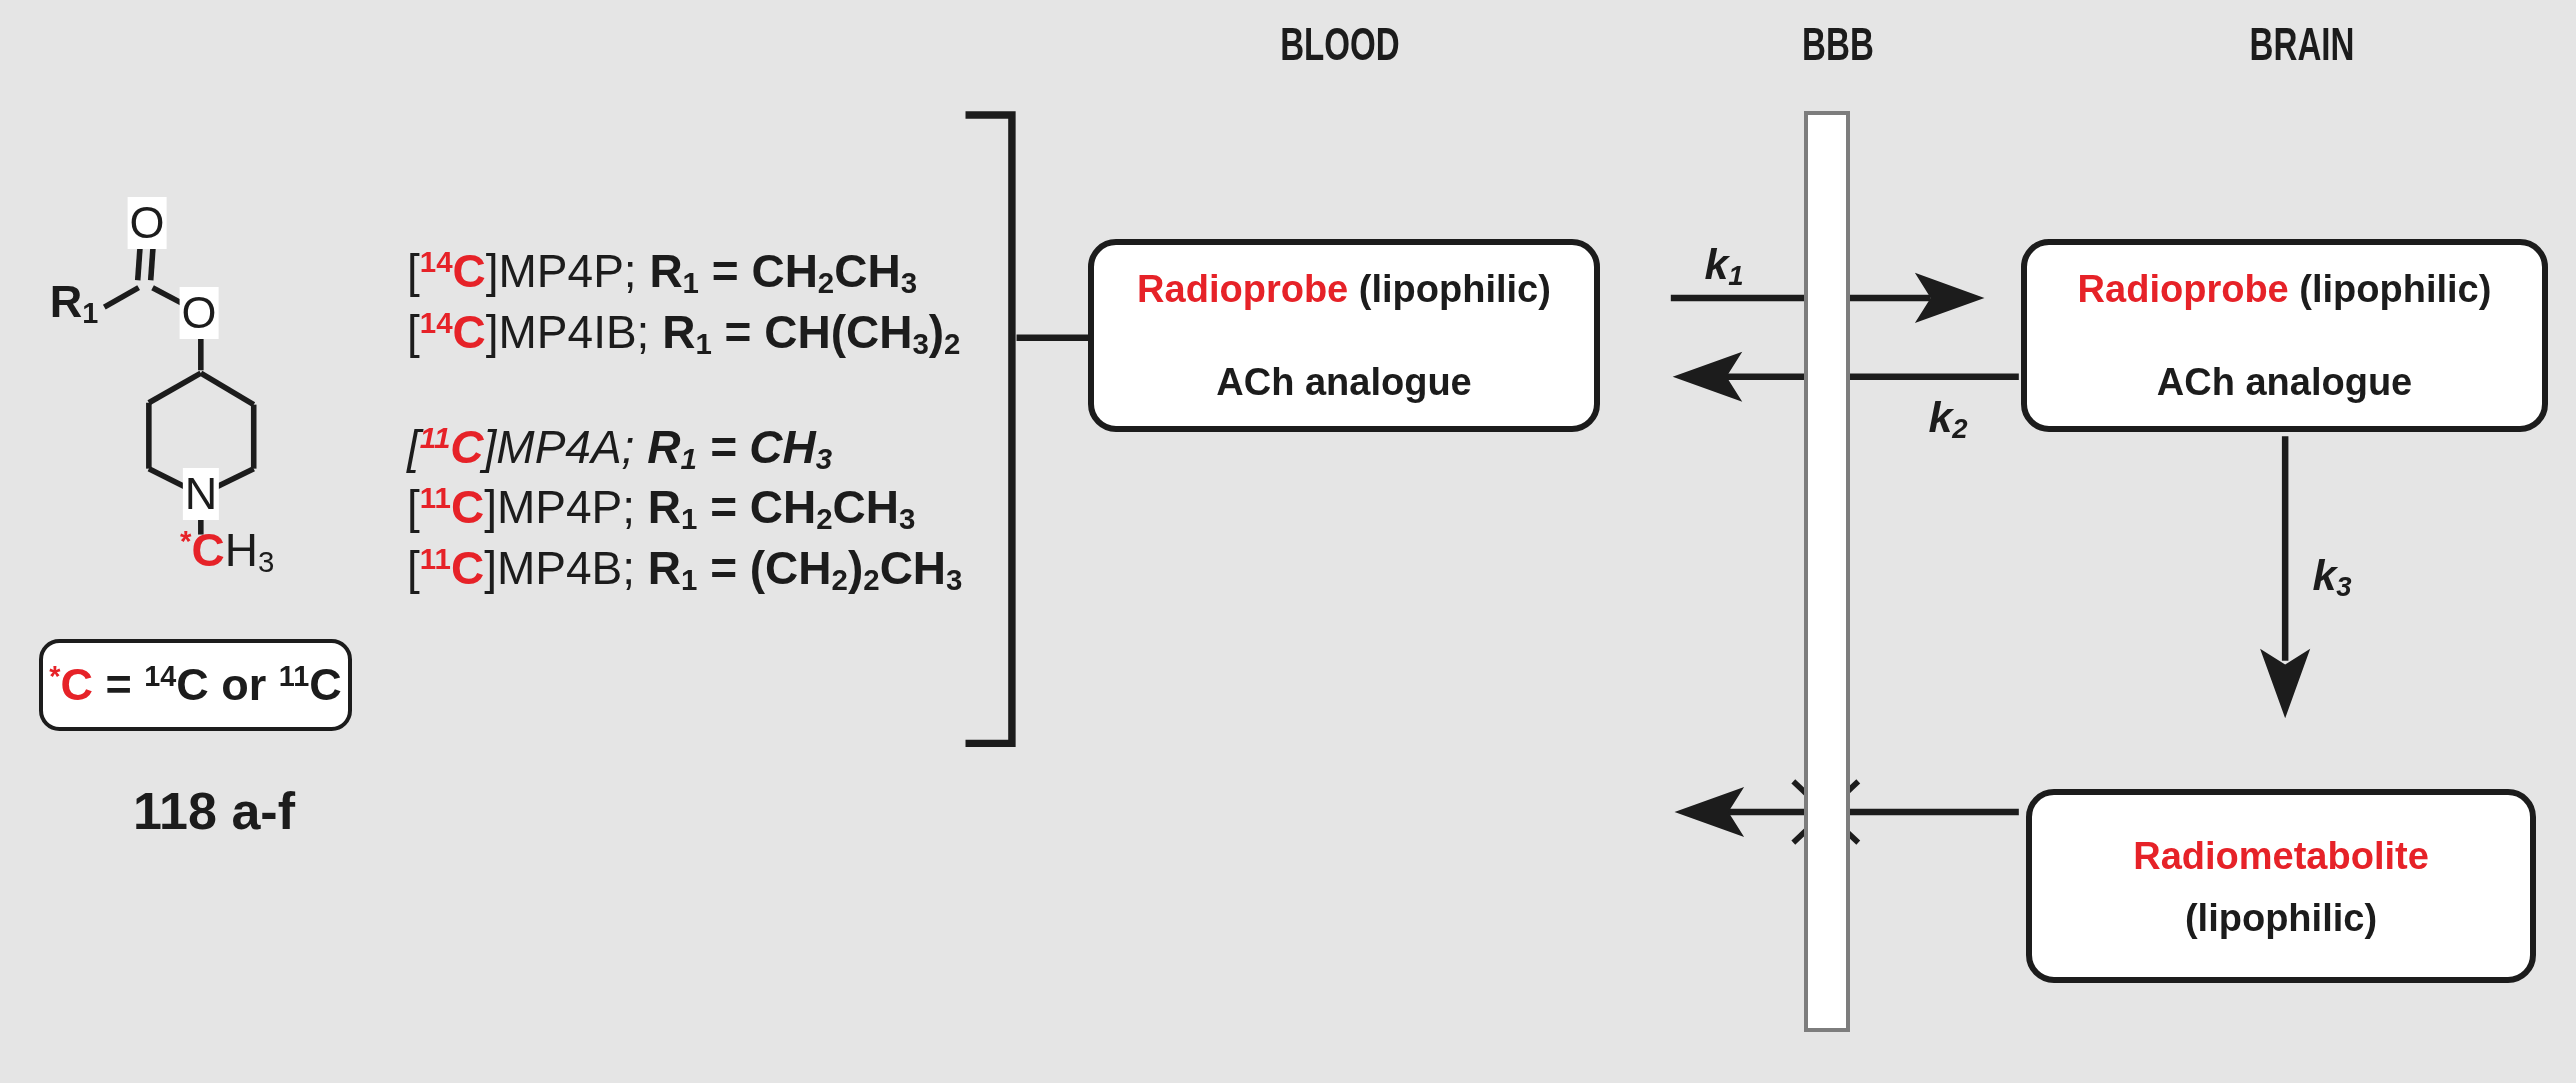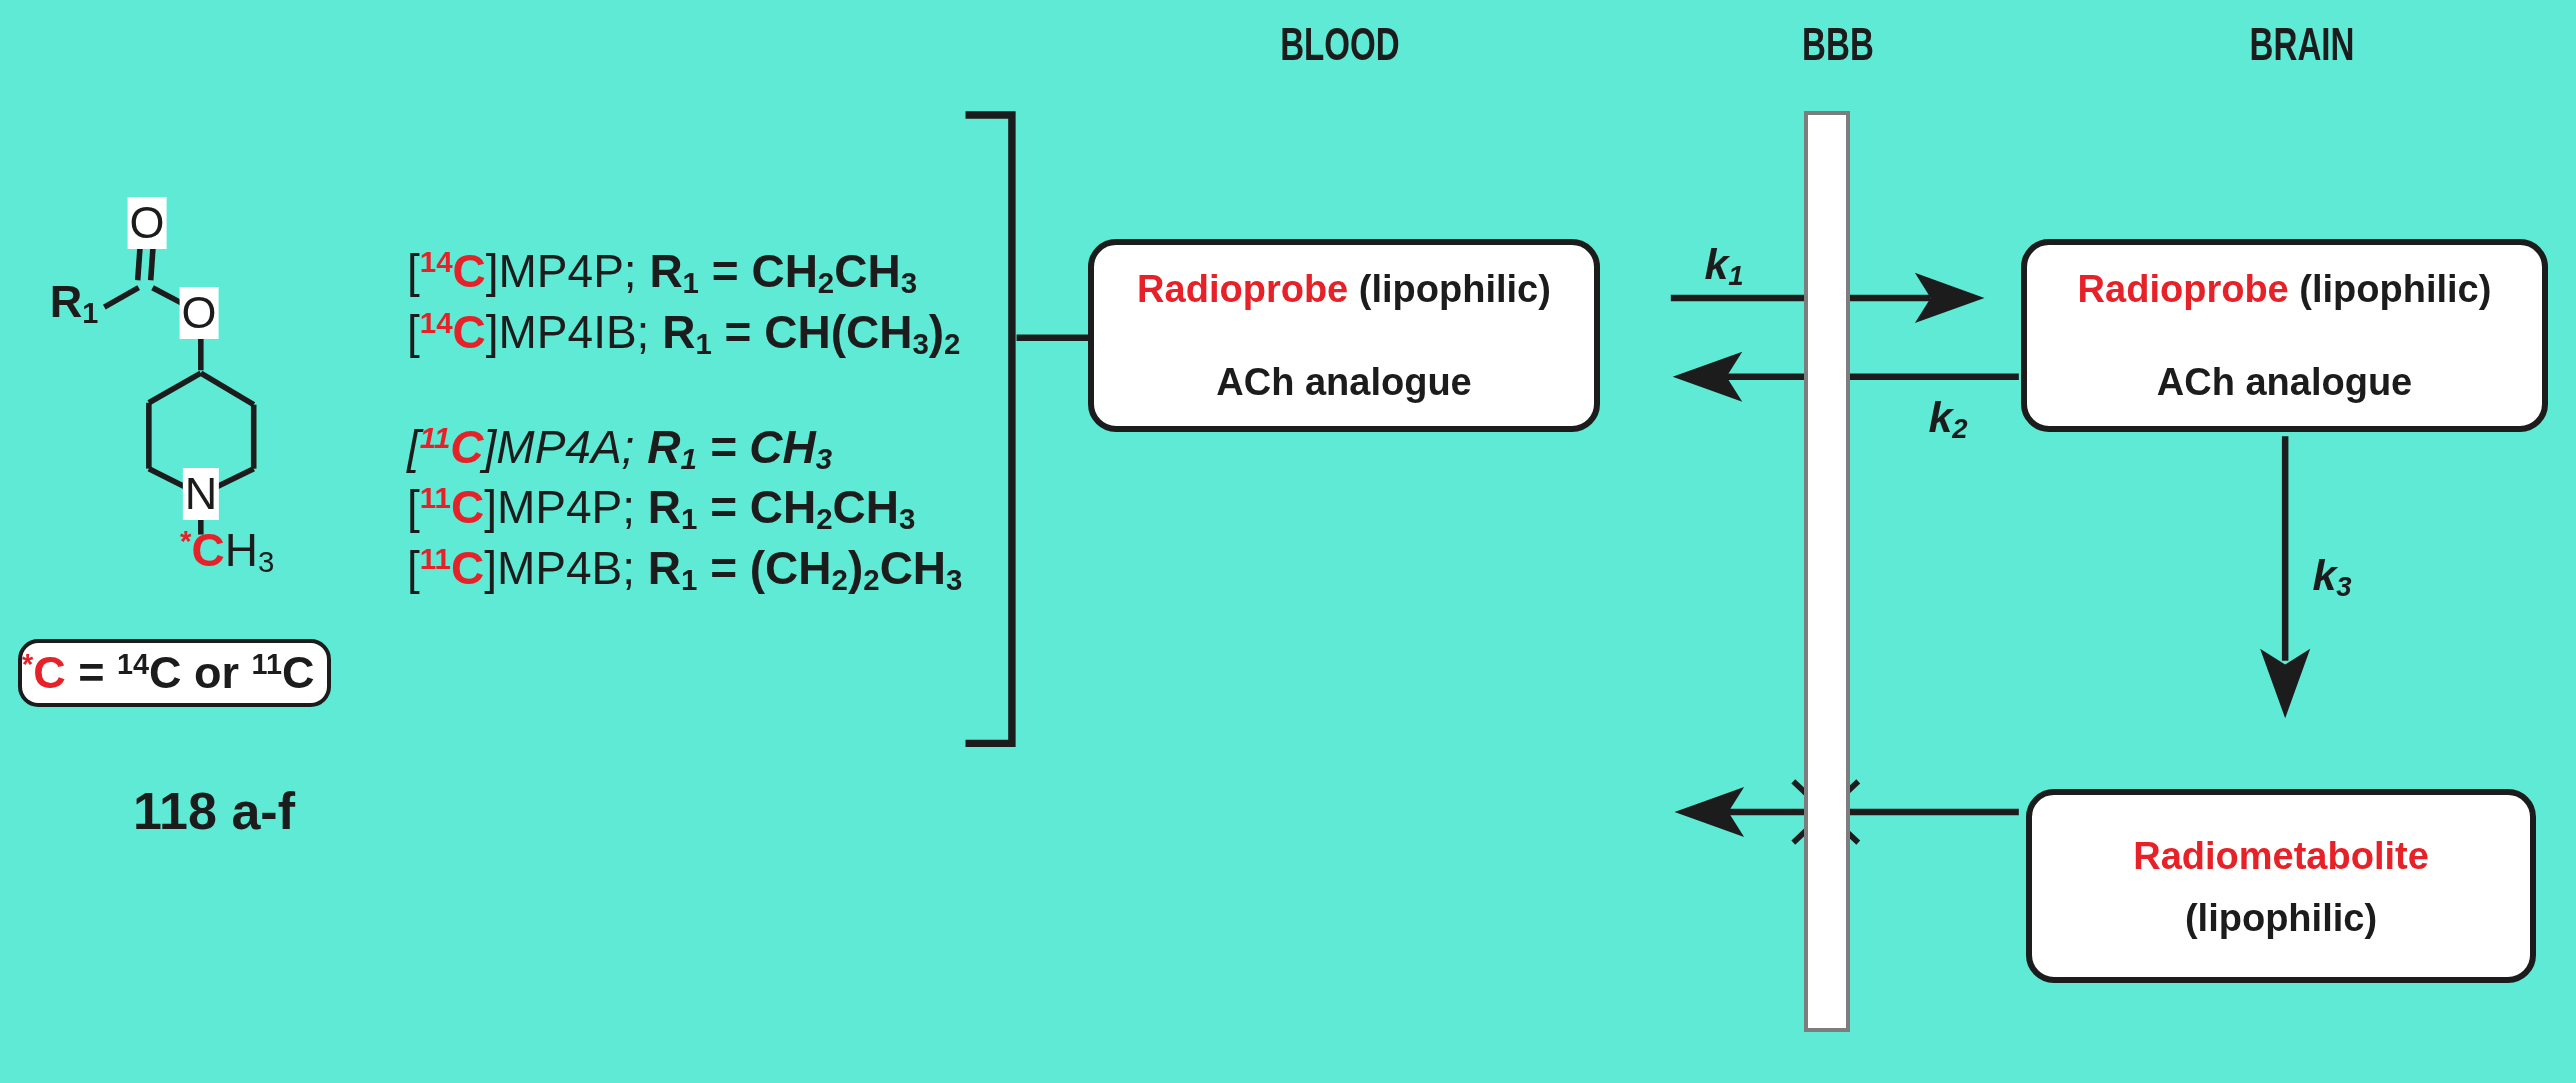"BLOOD" .canvas { background: #5eead4 -> #e5e5e5 }
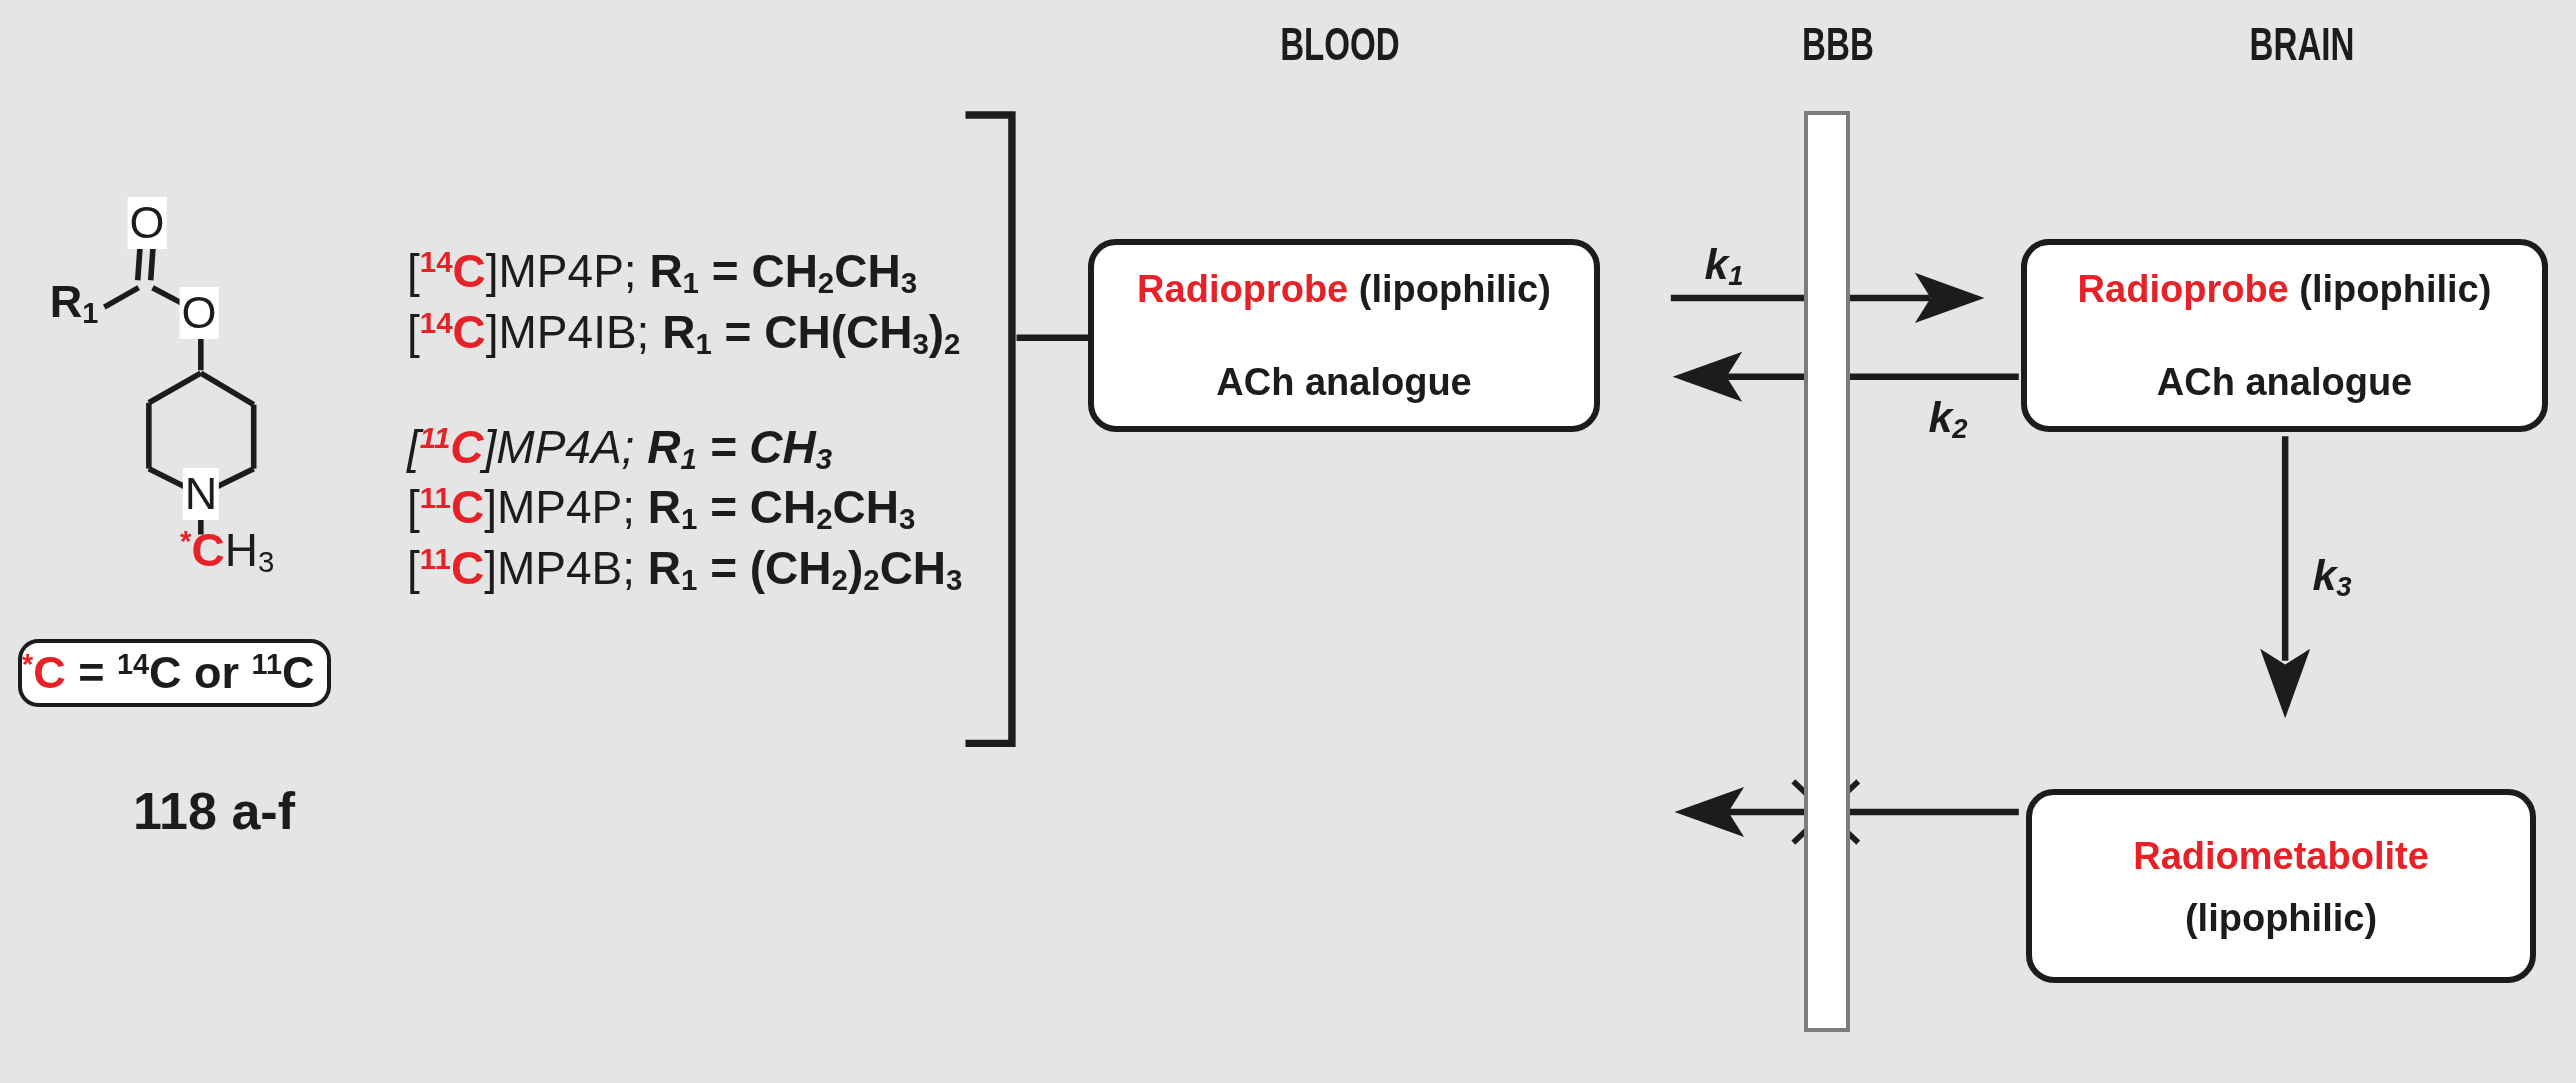"*C = 14C or 11C" .legend-box { height: 68px -> 92px; justify-content: flex-start -> center; left: 18px -> 39px }
